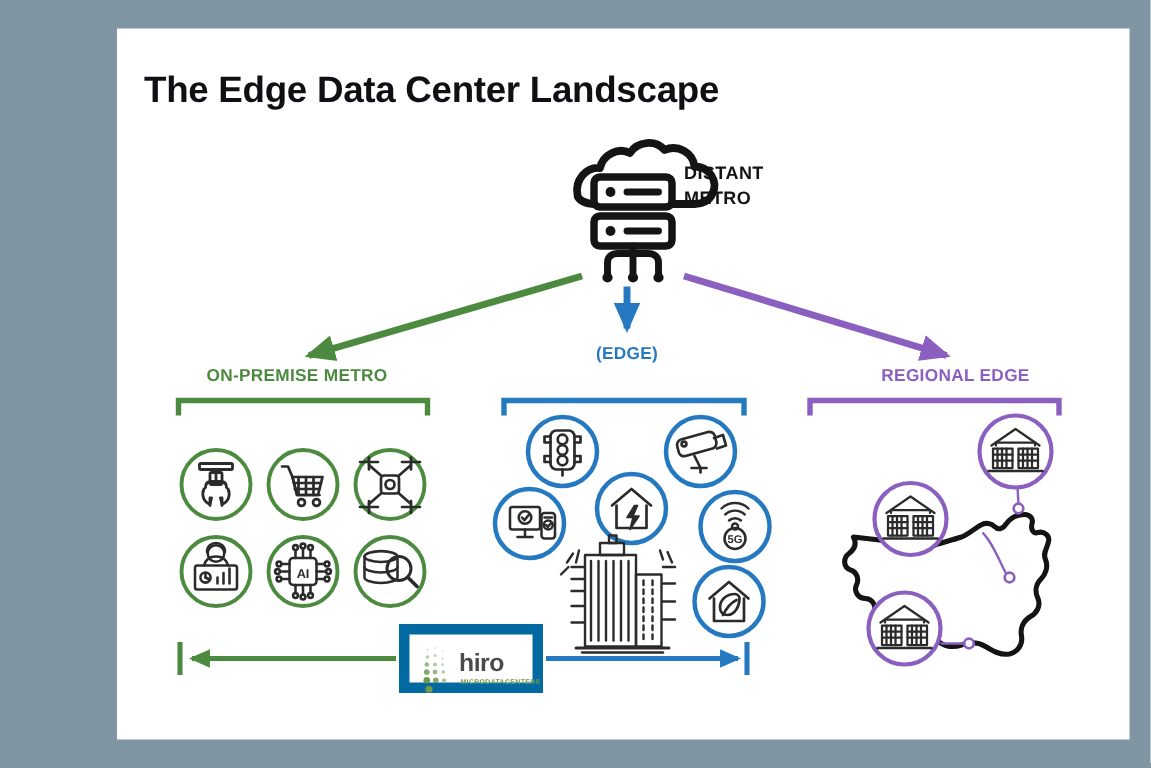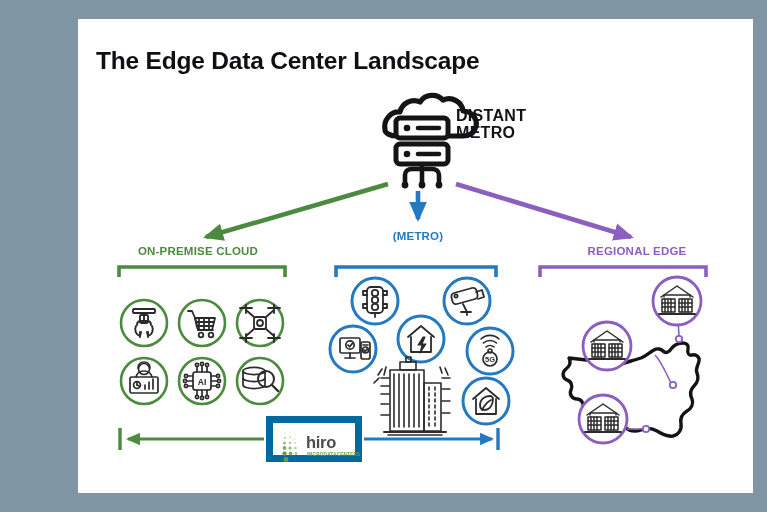"DISTANT" #cloud-label { font-size: 16px -> 12px }
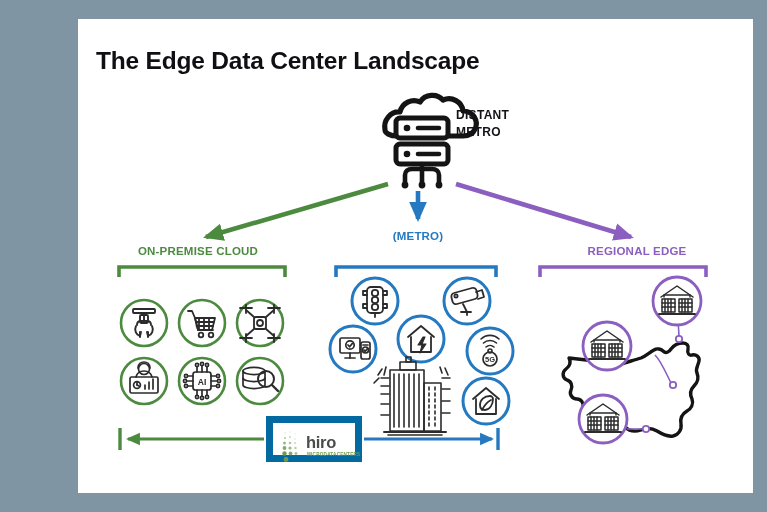"(METRO)" div { text: METRO -> EDGE }
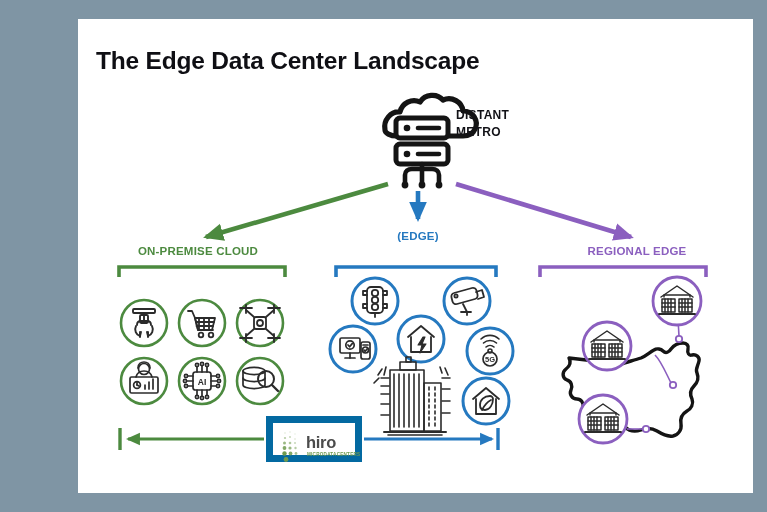"ON-PREMISE CLOUD" div.hdr { text: CLOUD -> METRO }
